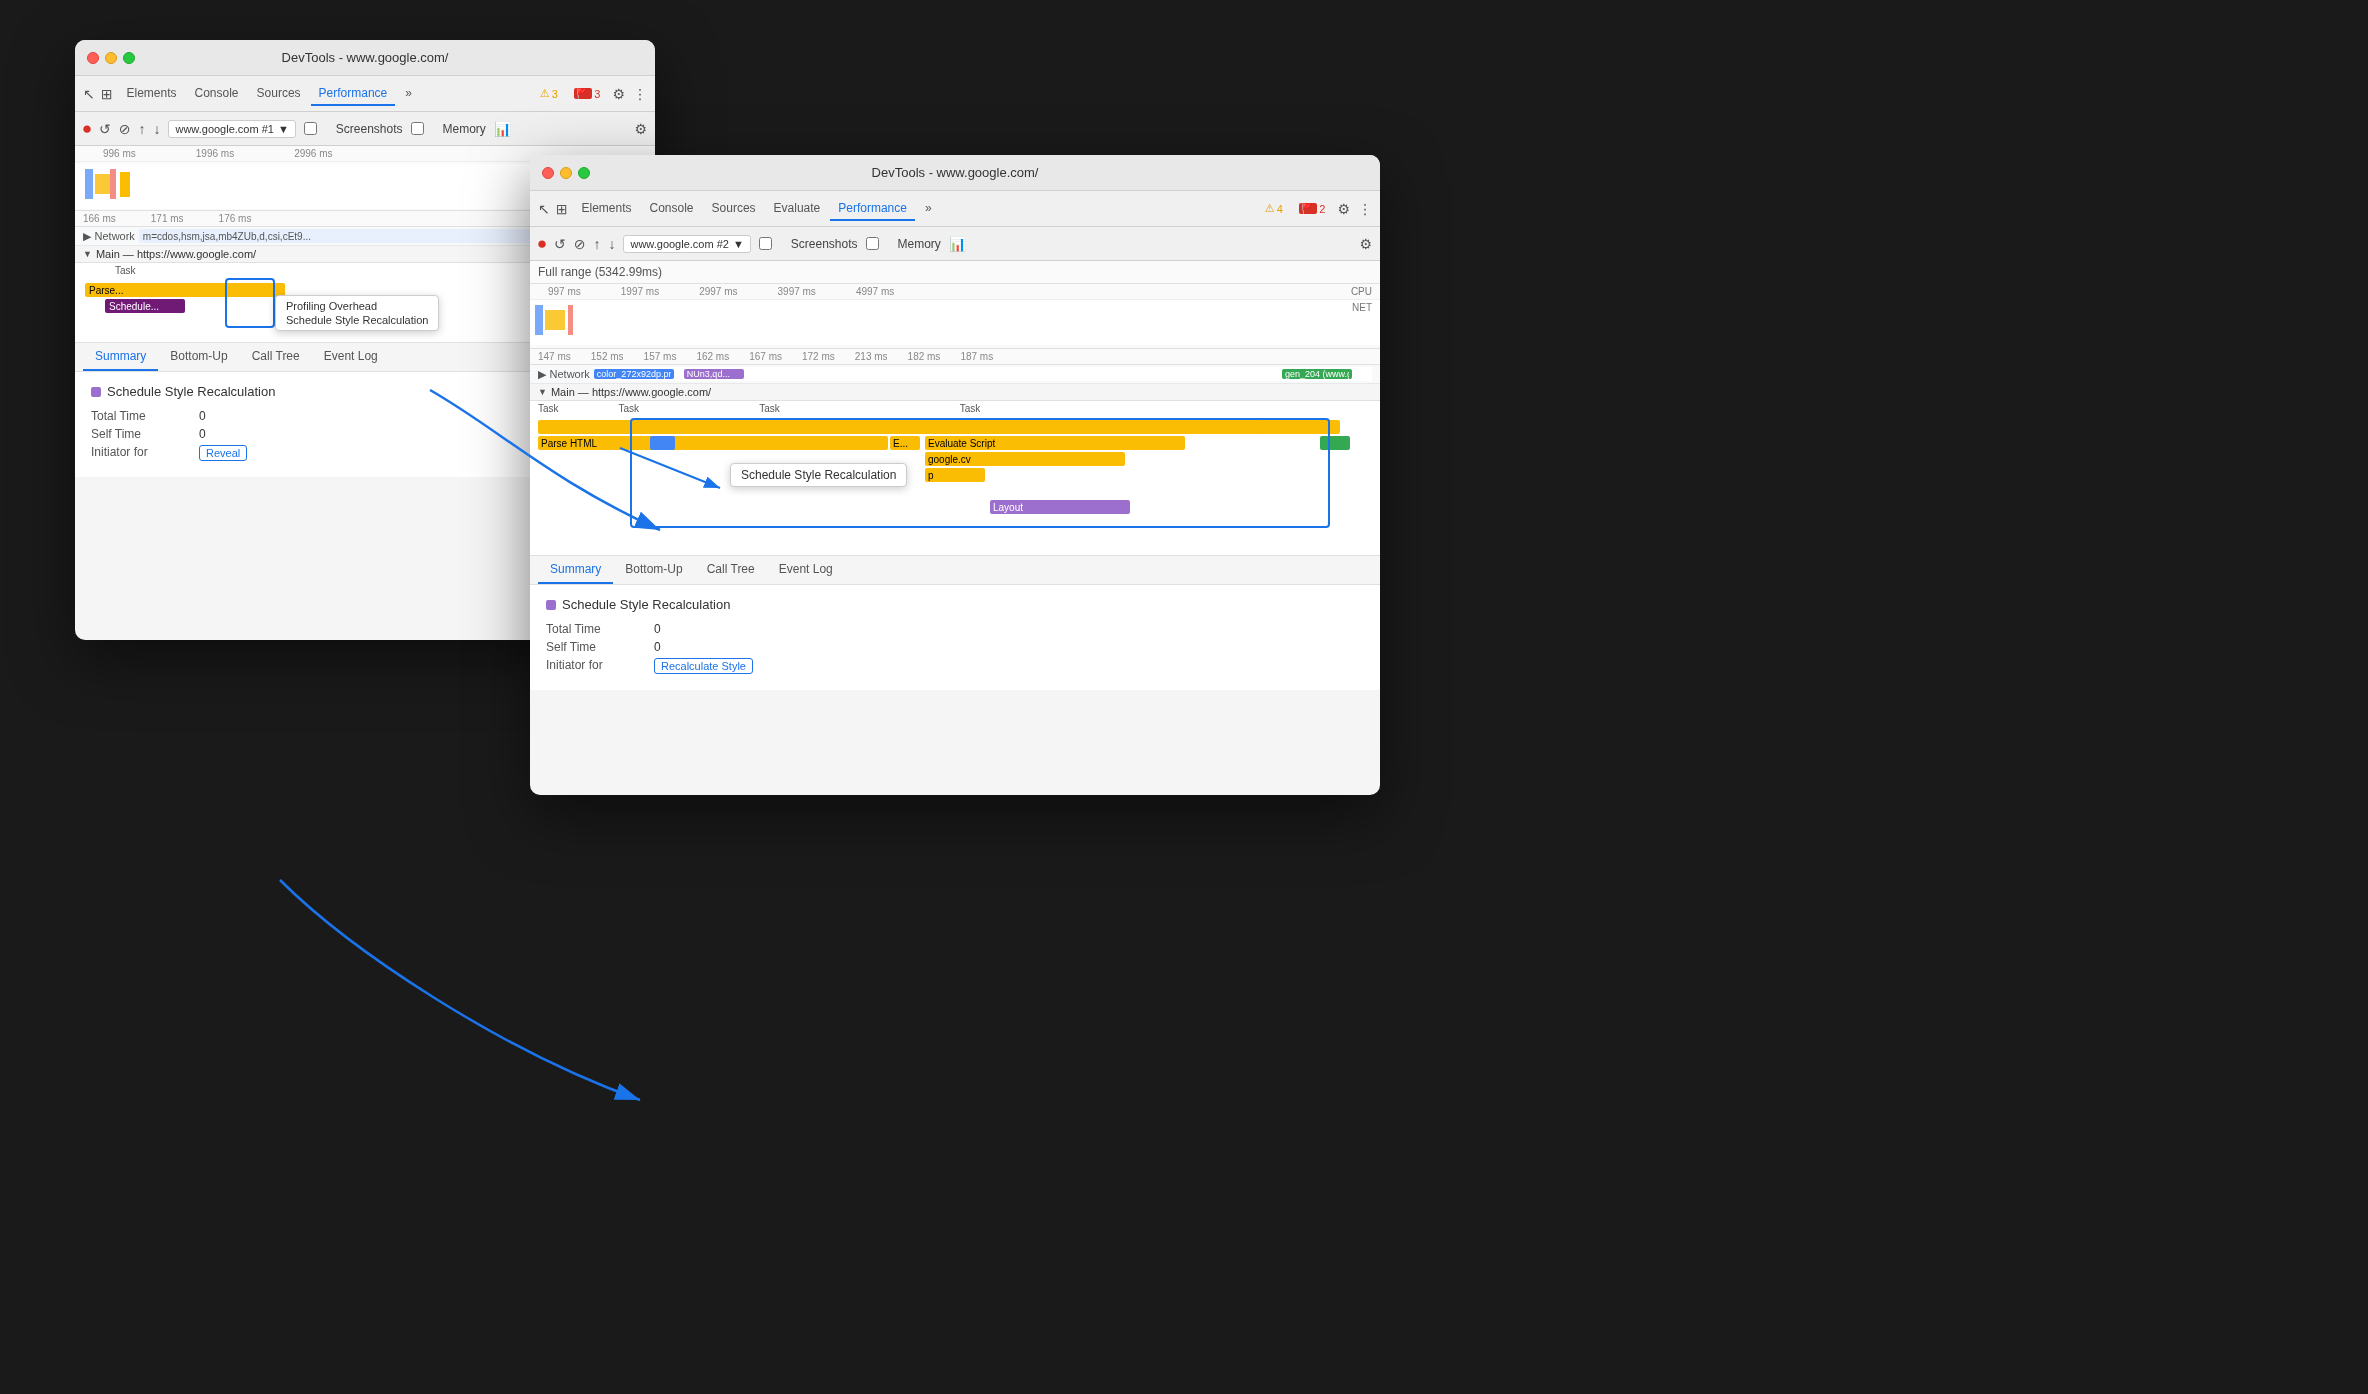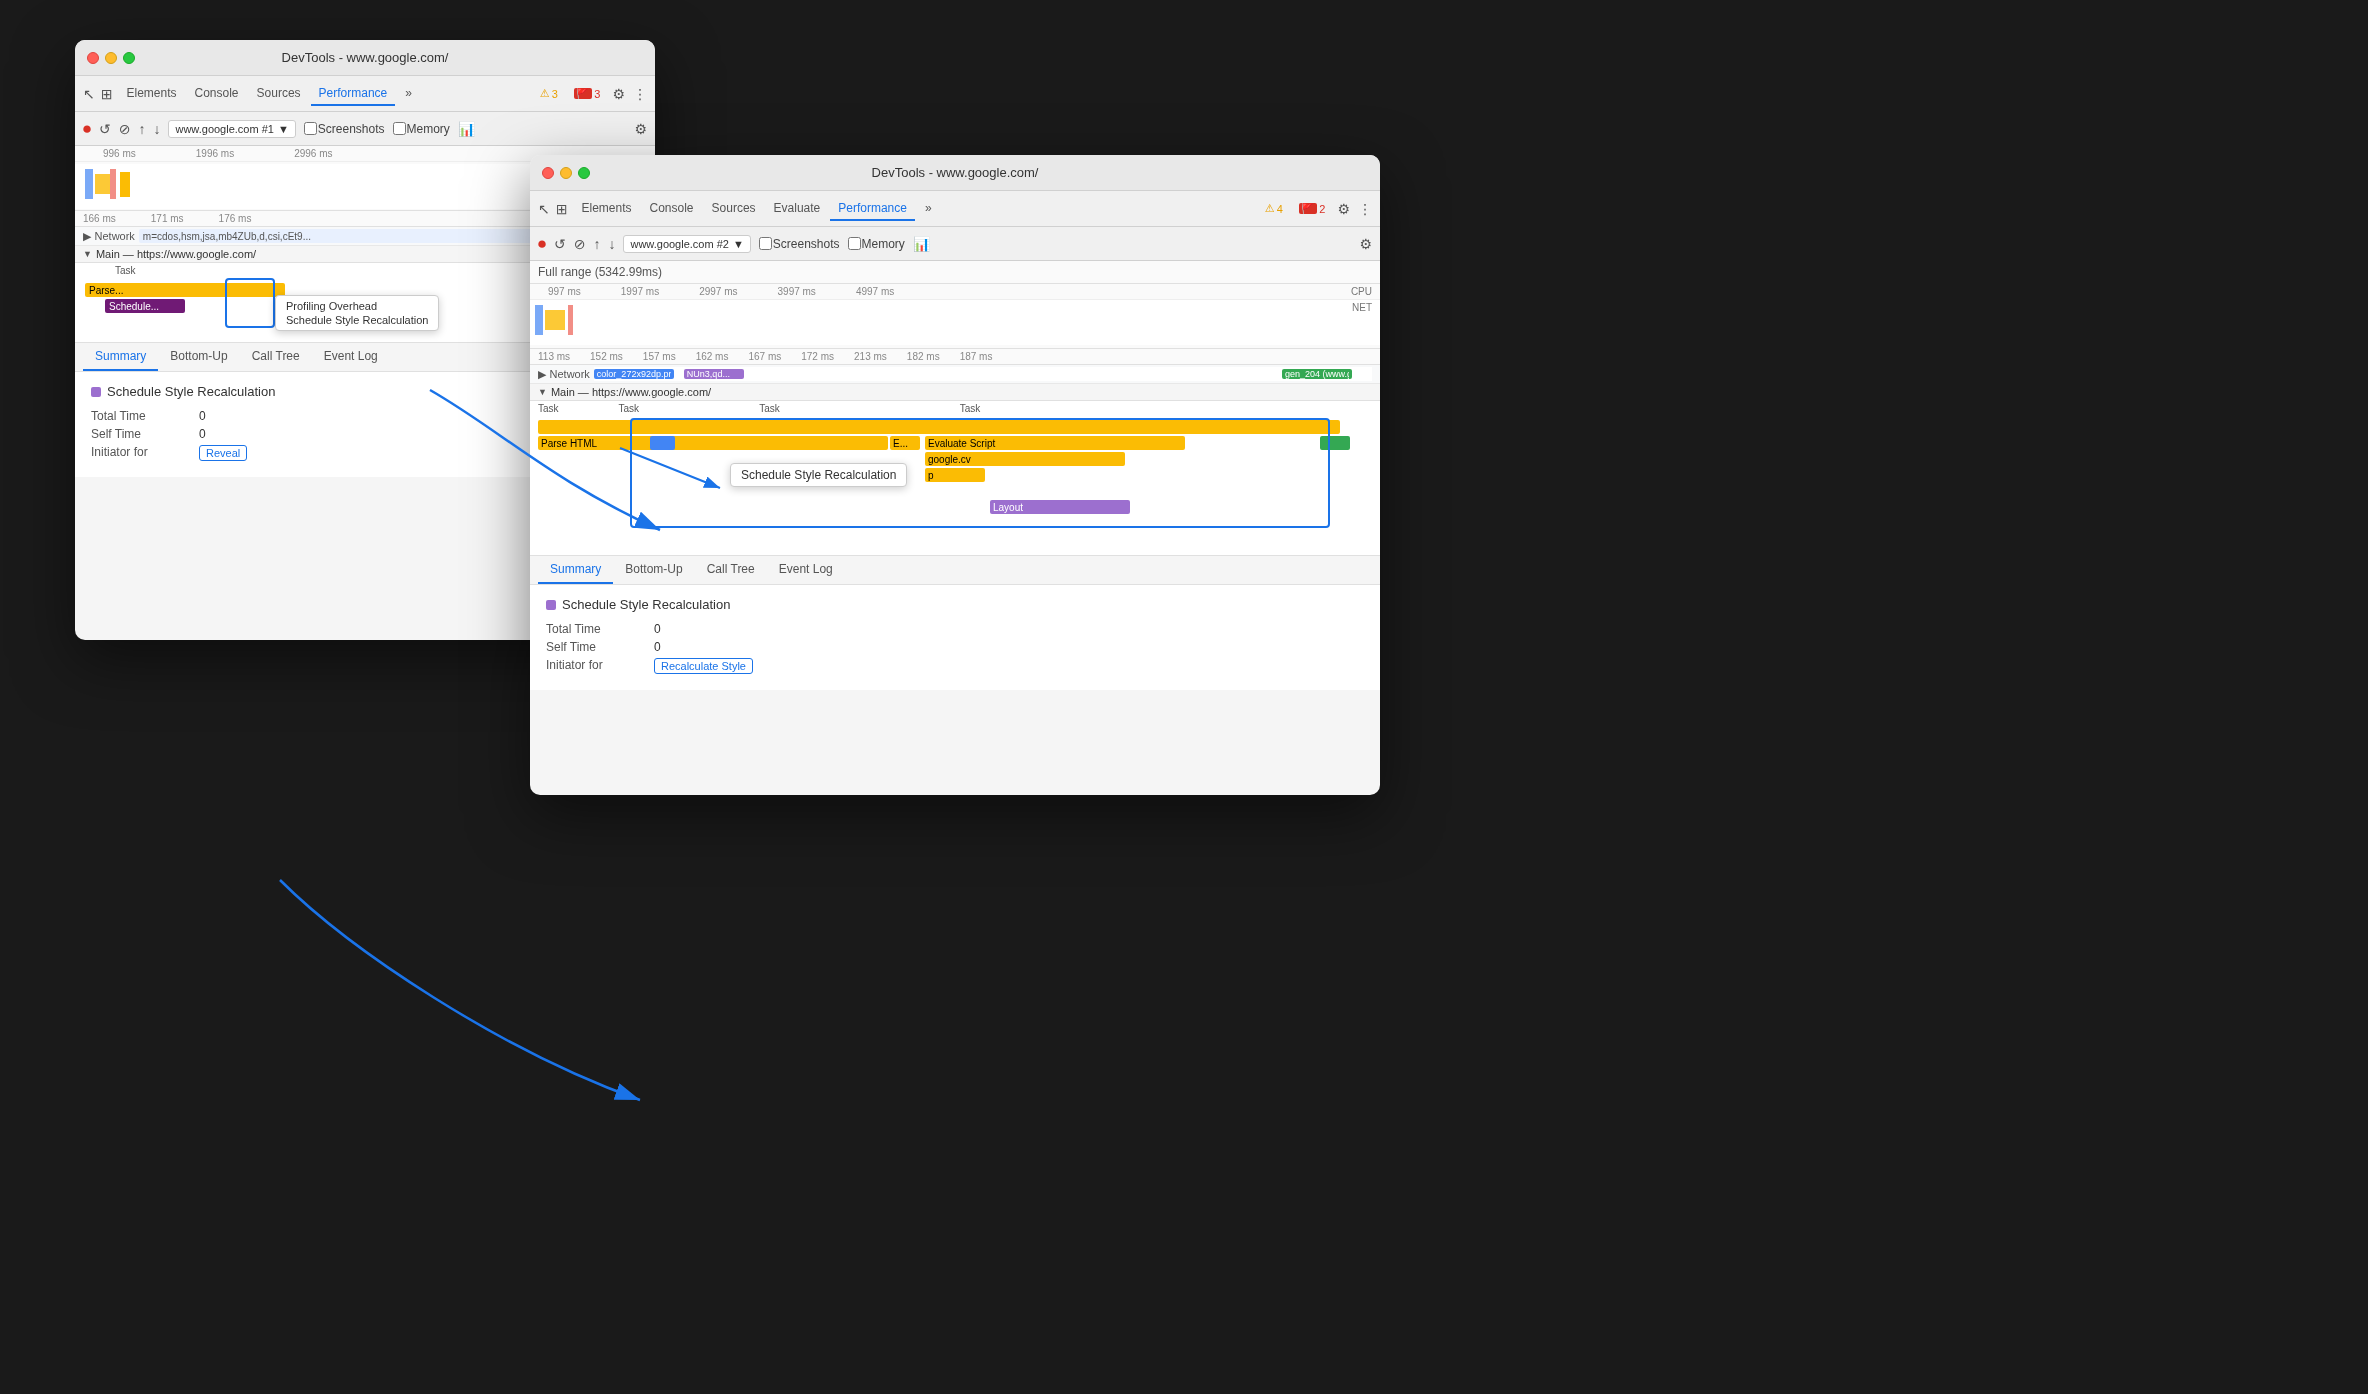"Screenshots" .checkbox-label { gap: 1px -> 19px }
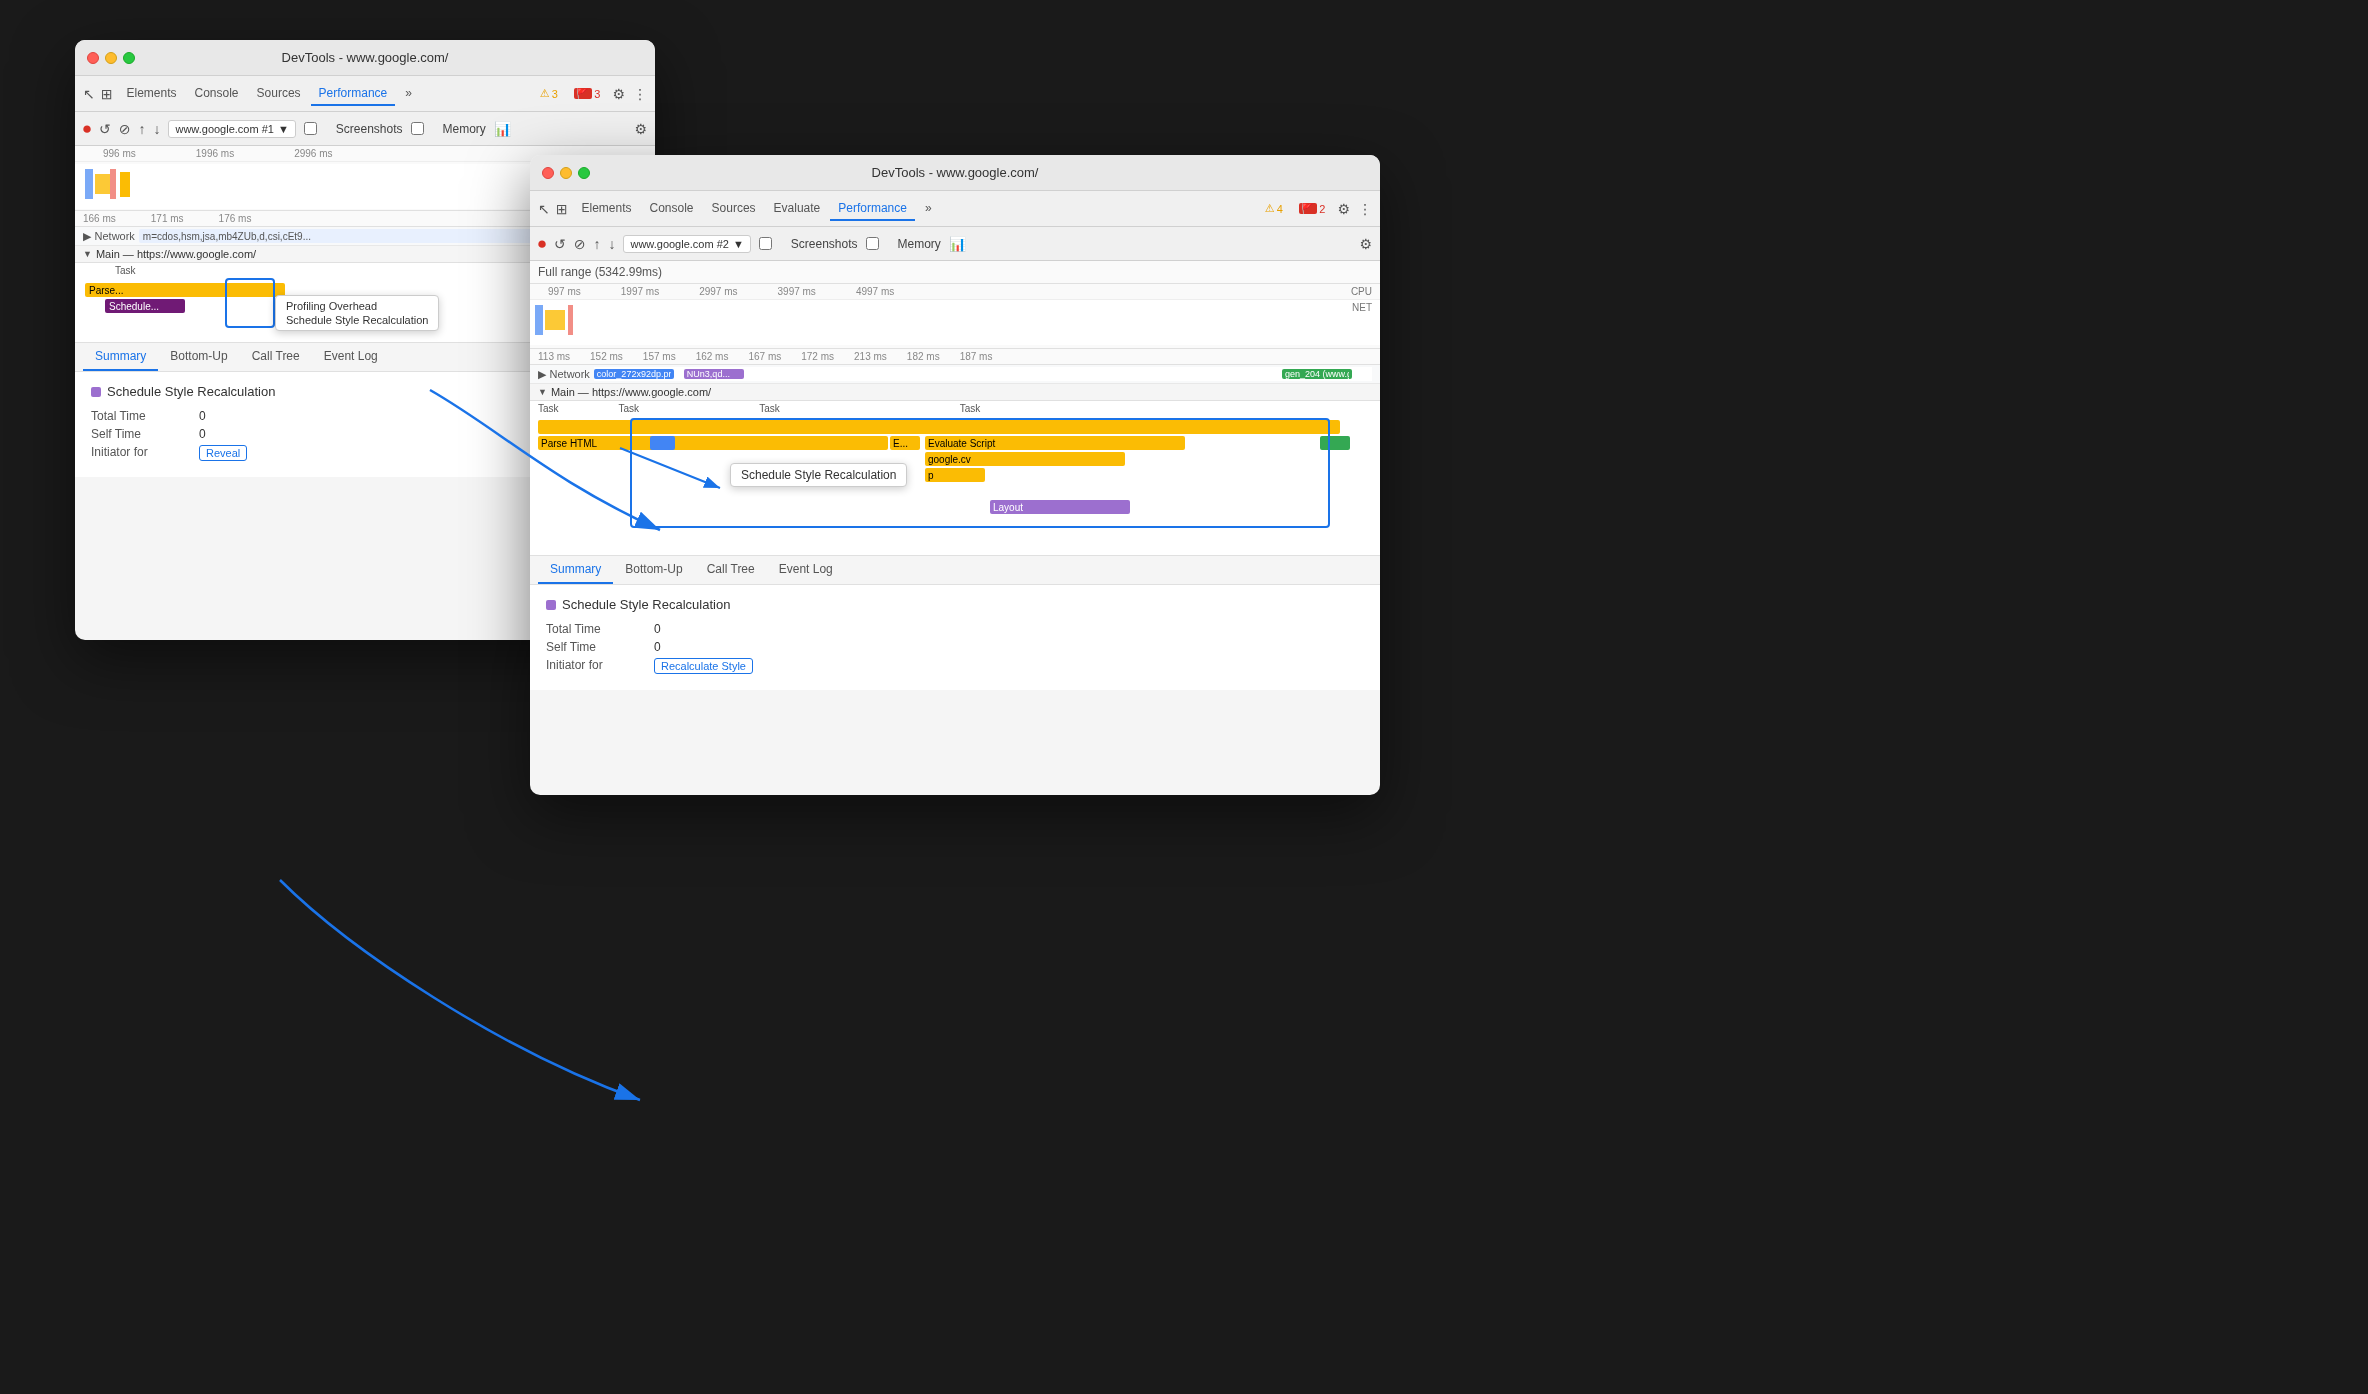"113 ms" span { text: 113 -> 147 }
